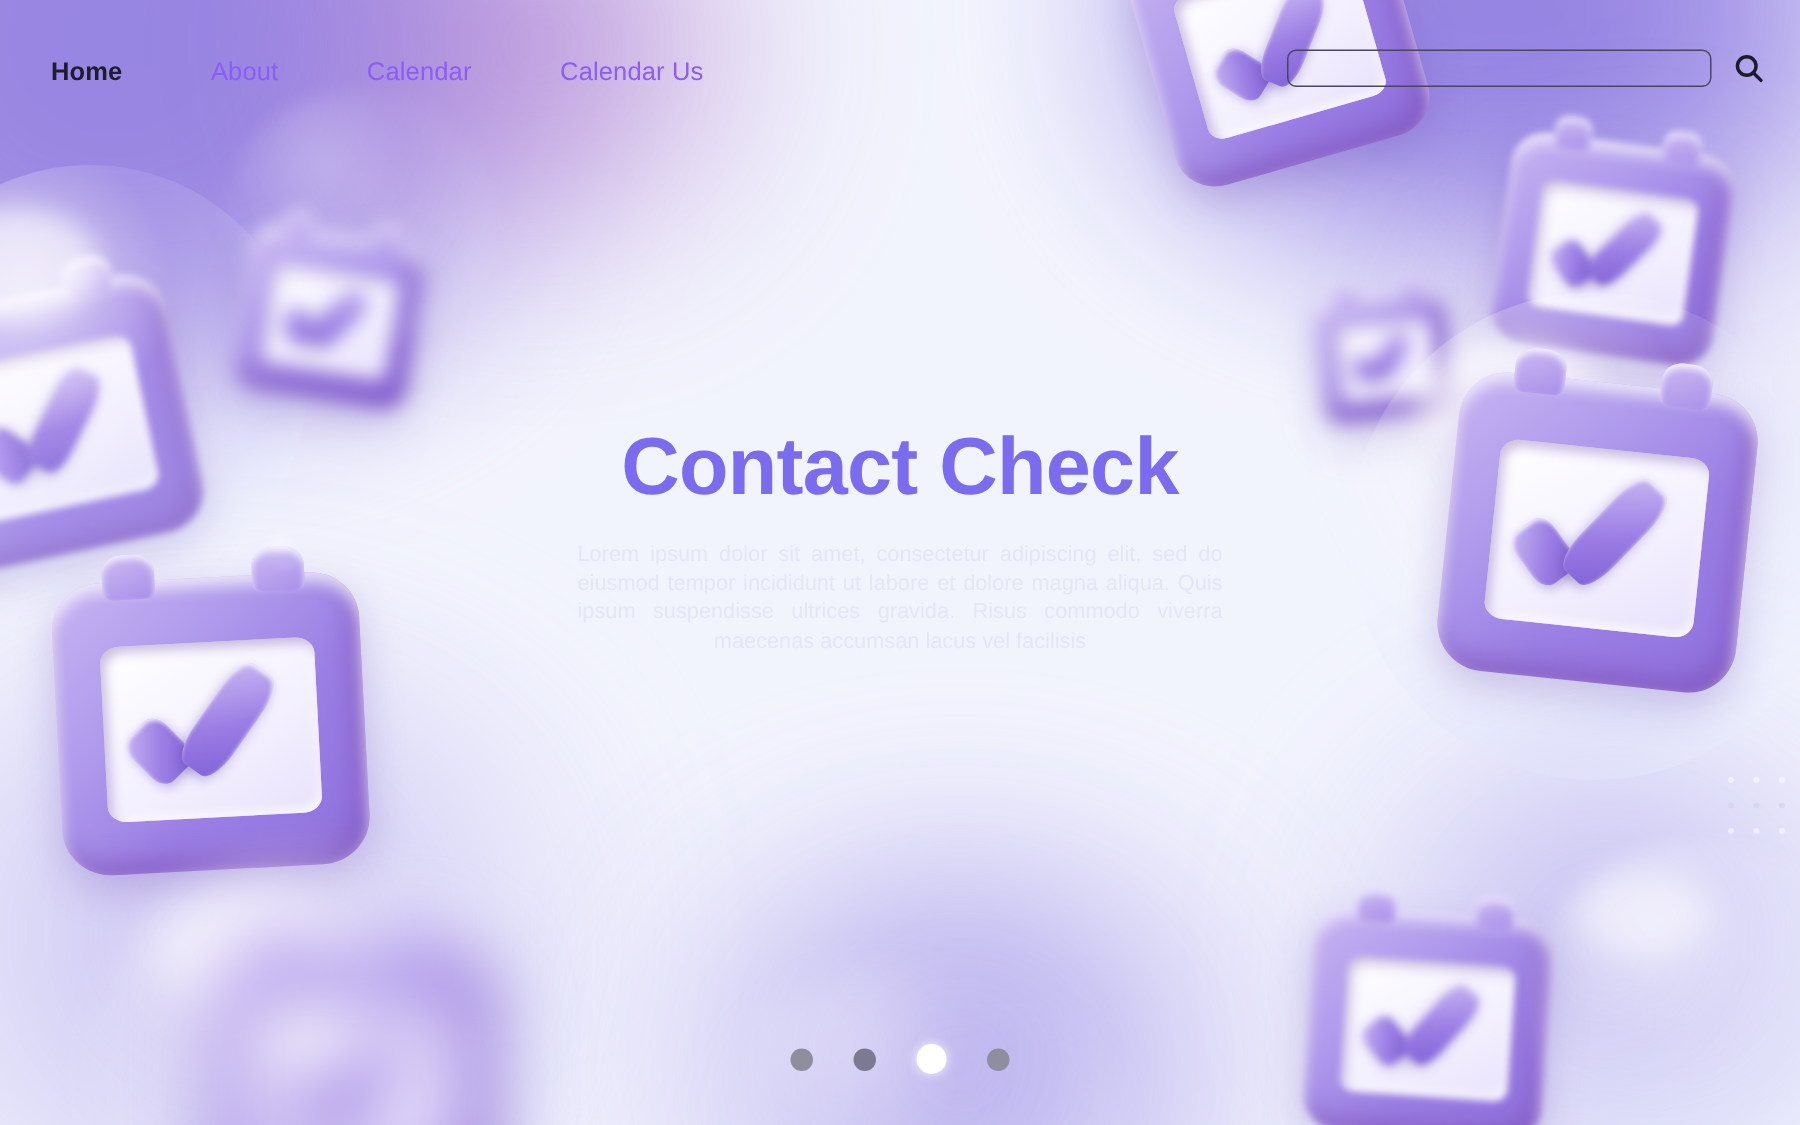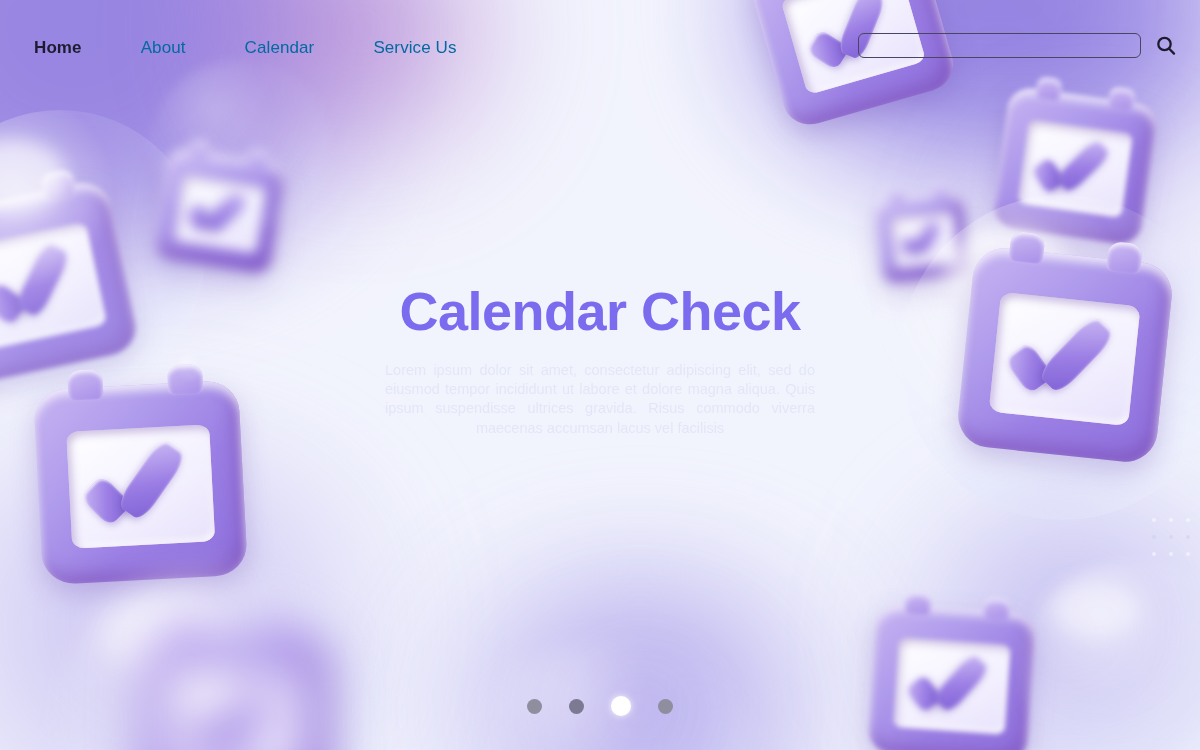"About" .nav a { color: #0369a1 -> #8b5cf6 }
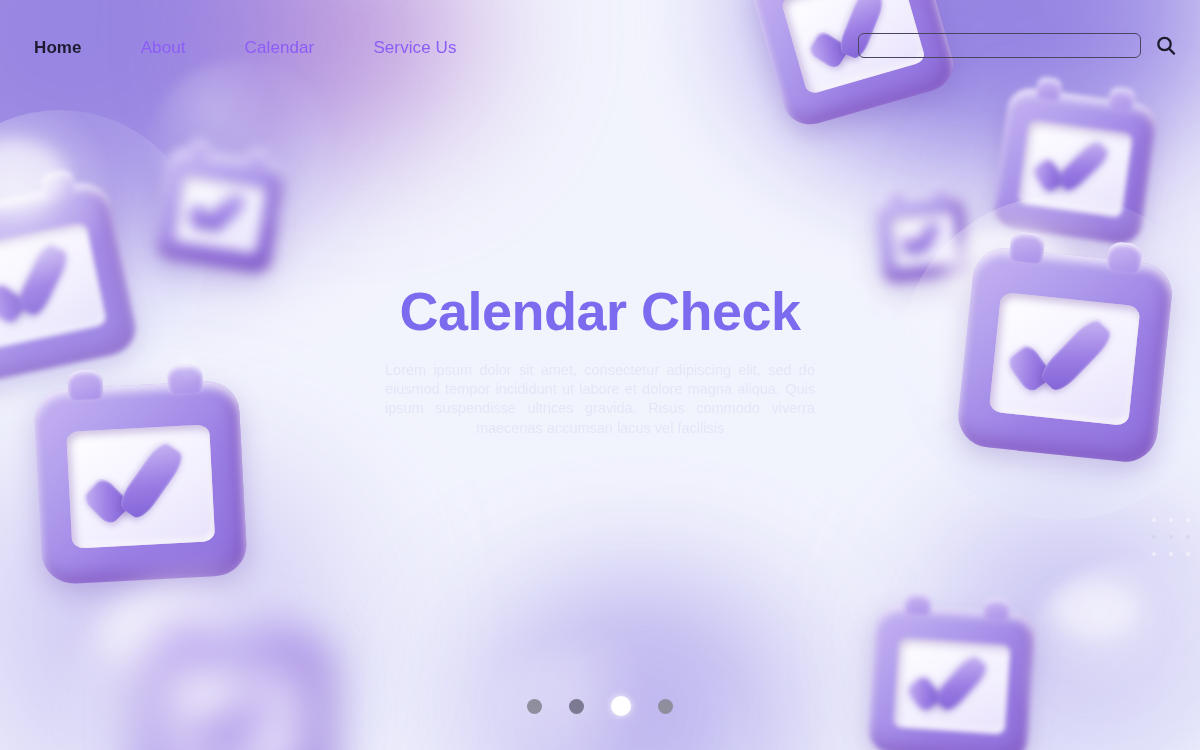"Service Us" a { text: Service -> Calendar }
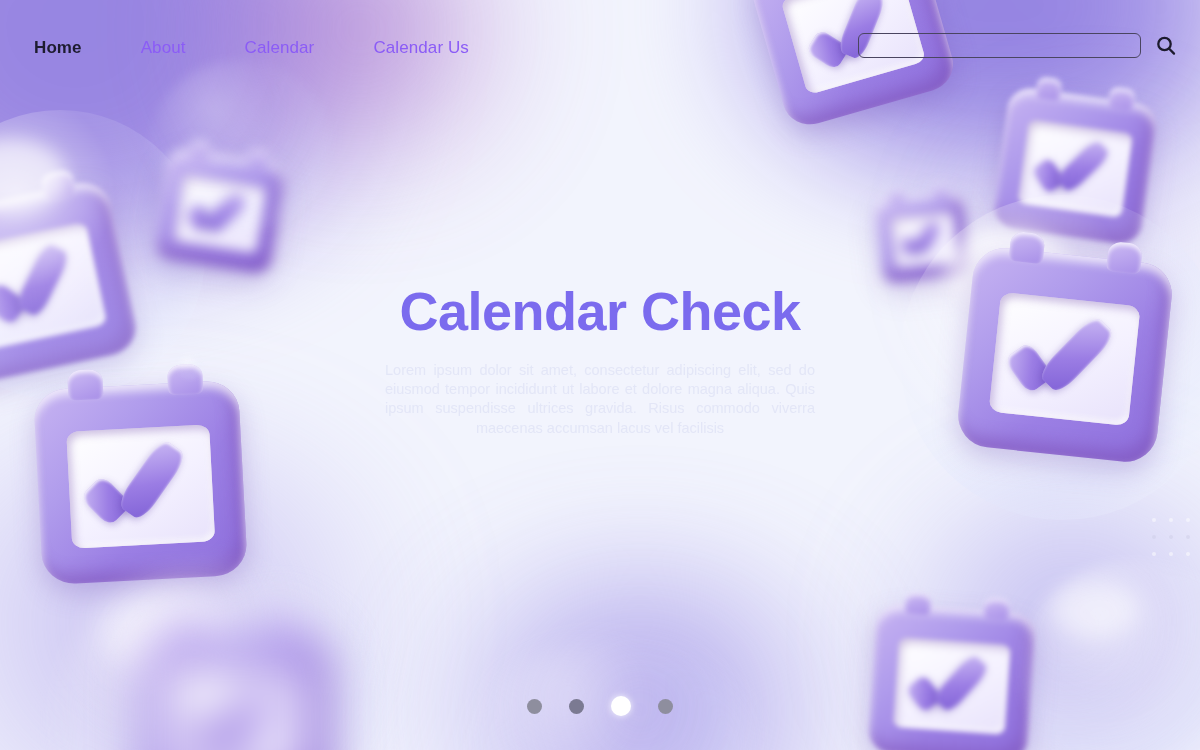"Calendar Check" h1 { text: Calendar -> Contact }
